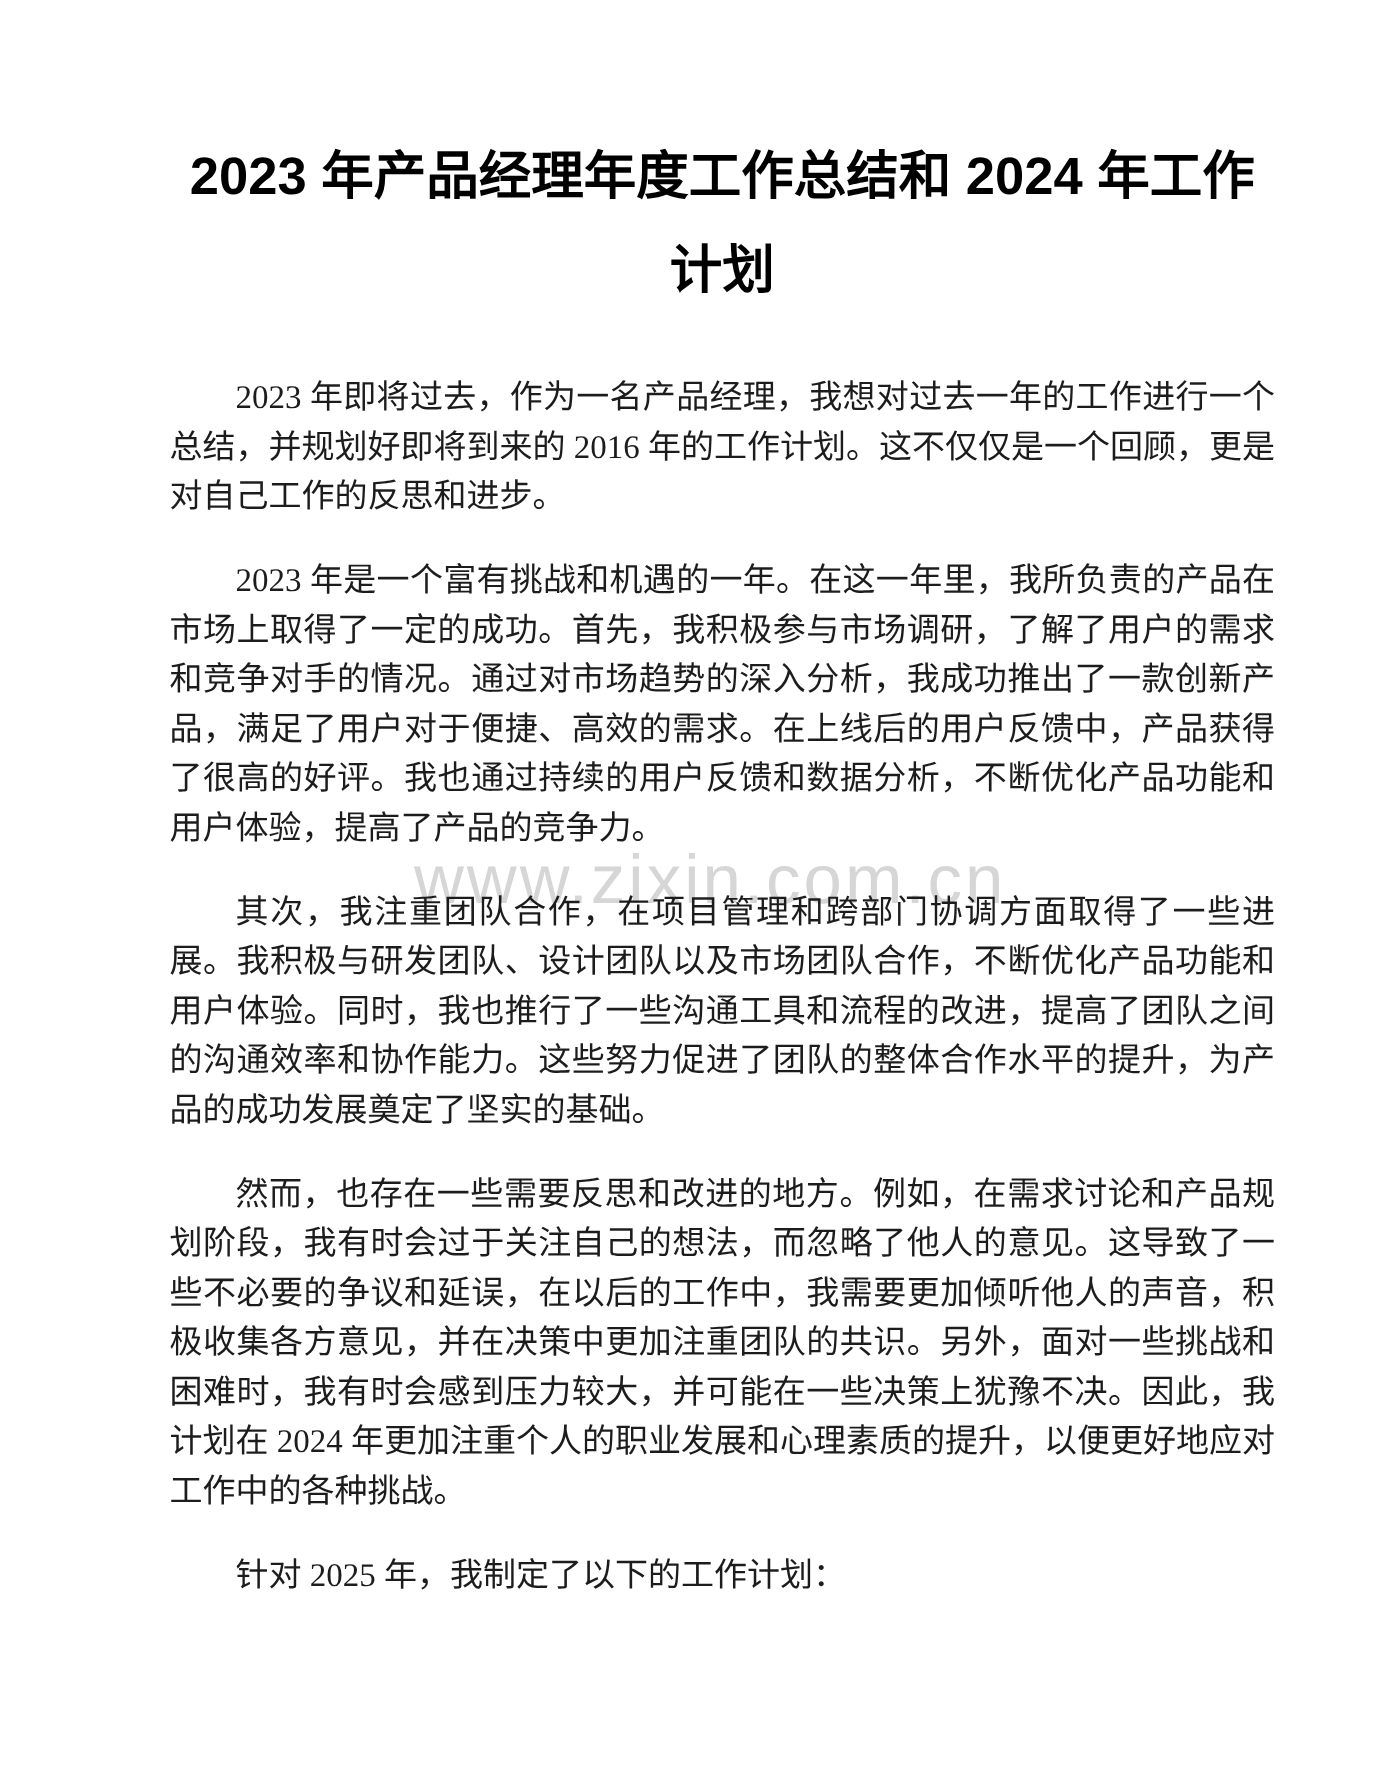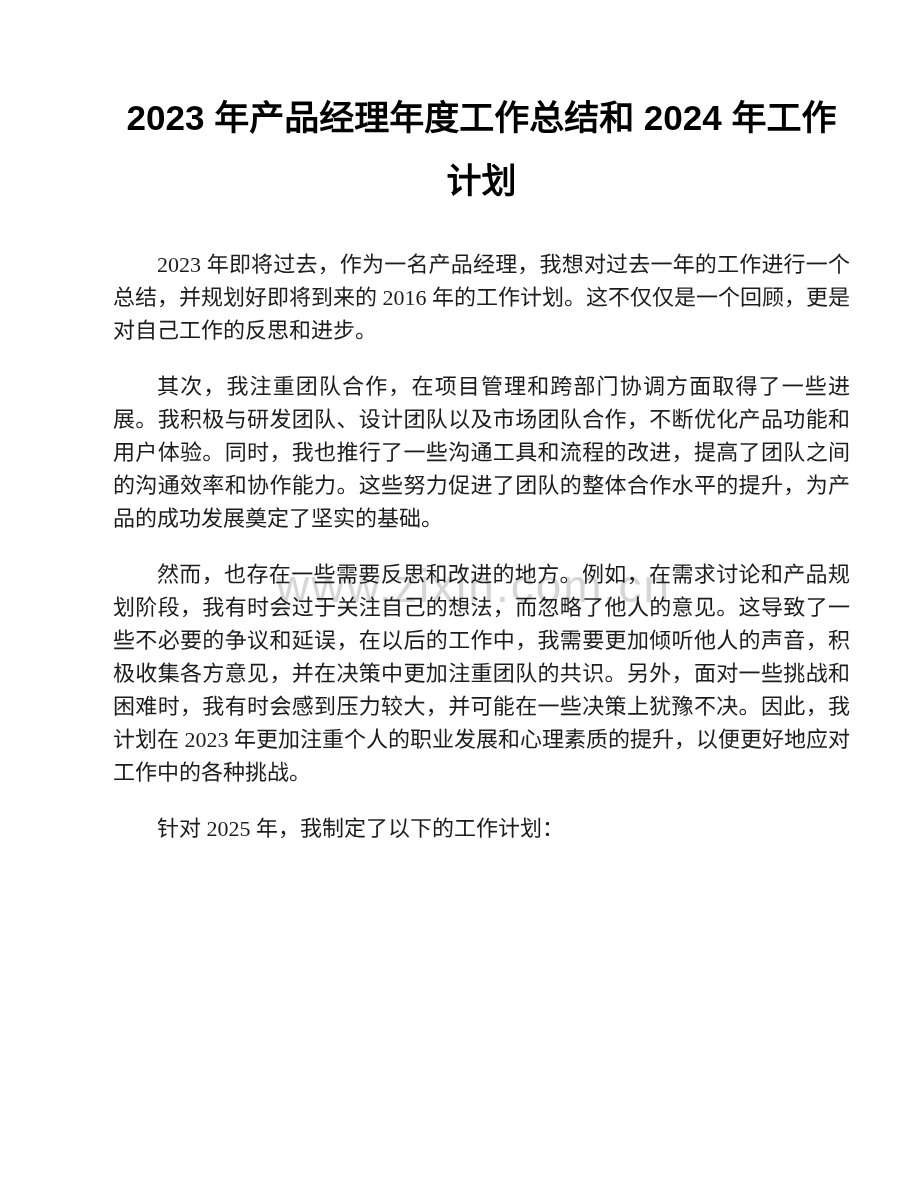"2023" p.doc-paragraph { html: none -> <p>2023 年是一个富有挑战和机遇的一年。在这一年里，我所负责的产品在市场上取得了一定的成功。首先，我积极参与市场调研，了解了用户的需求和竞争对手的情况。通过对市场趋势的深入分析，我成功推出了一款创新产品，满足了用户对于便捷、高效的需求。在上线后的用户反馈中，产品获得了很高的好评。我也通过持续的用户反馈和数据分析，不断优化产品功能和用户体验，提高了产品的竞争力。</p> }
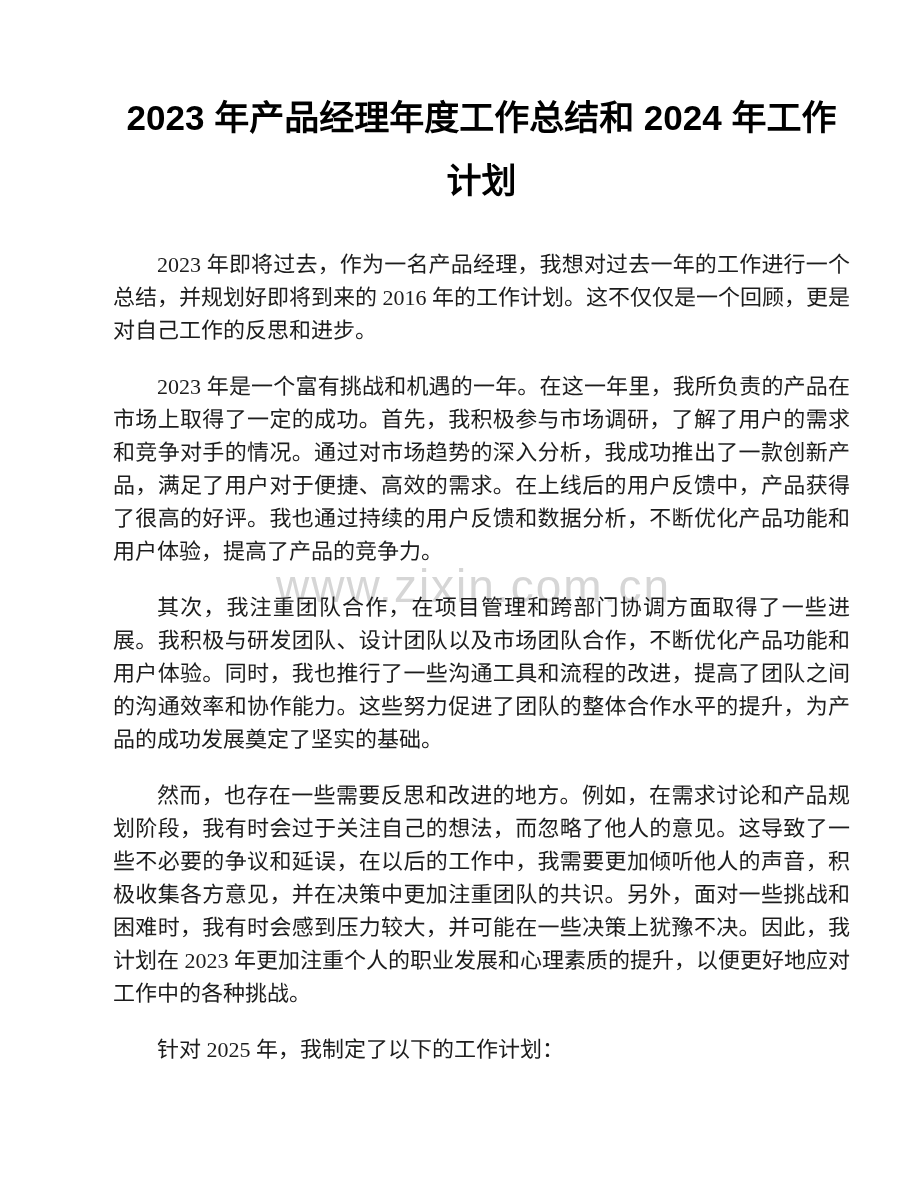"然而，也存在一些需要反思和改进的地方。例如，在需求讨论和产品规划阶段，我有时会过" p.doc-paragraph { text: 2023 -> 2024 }
